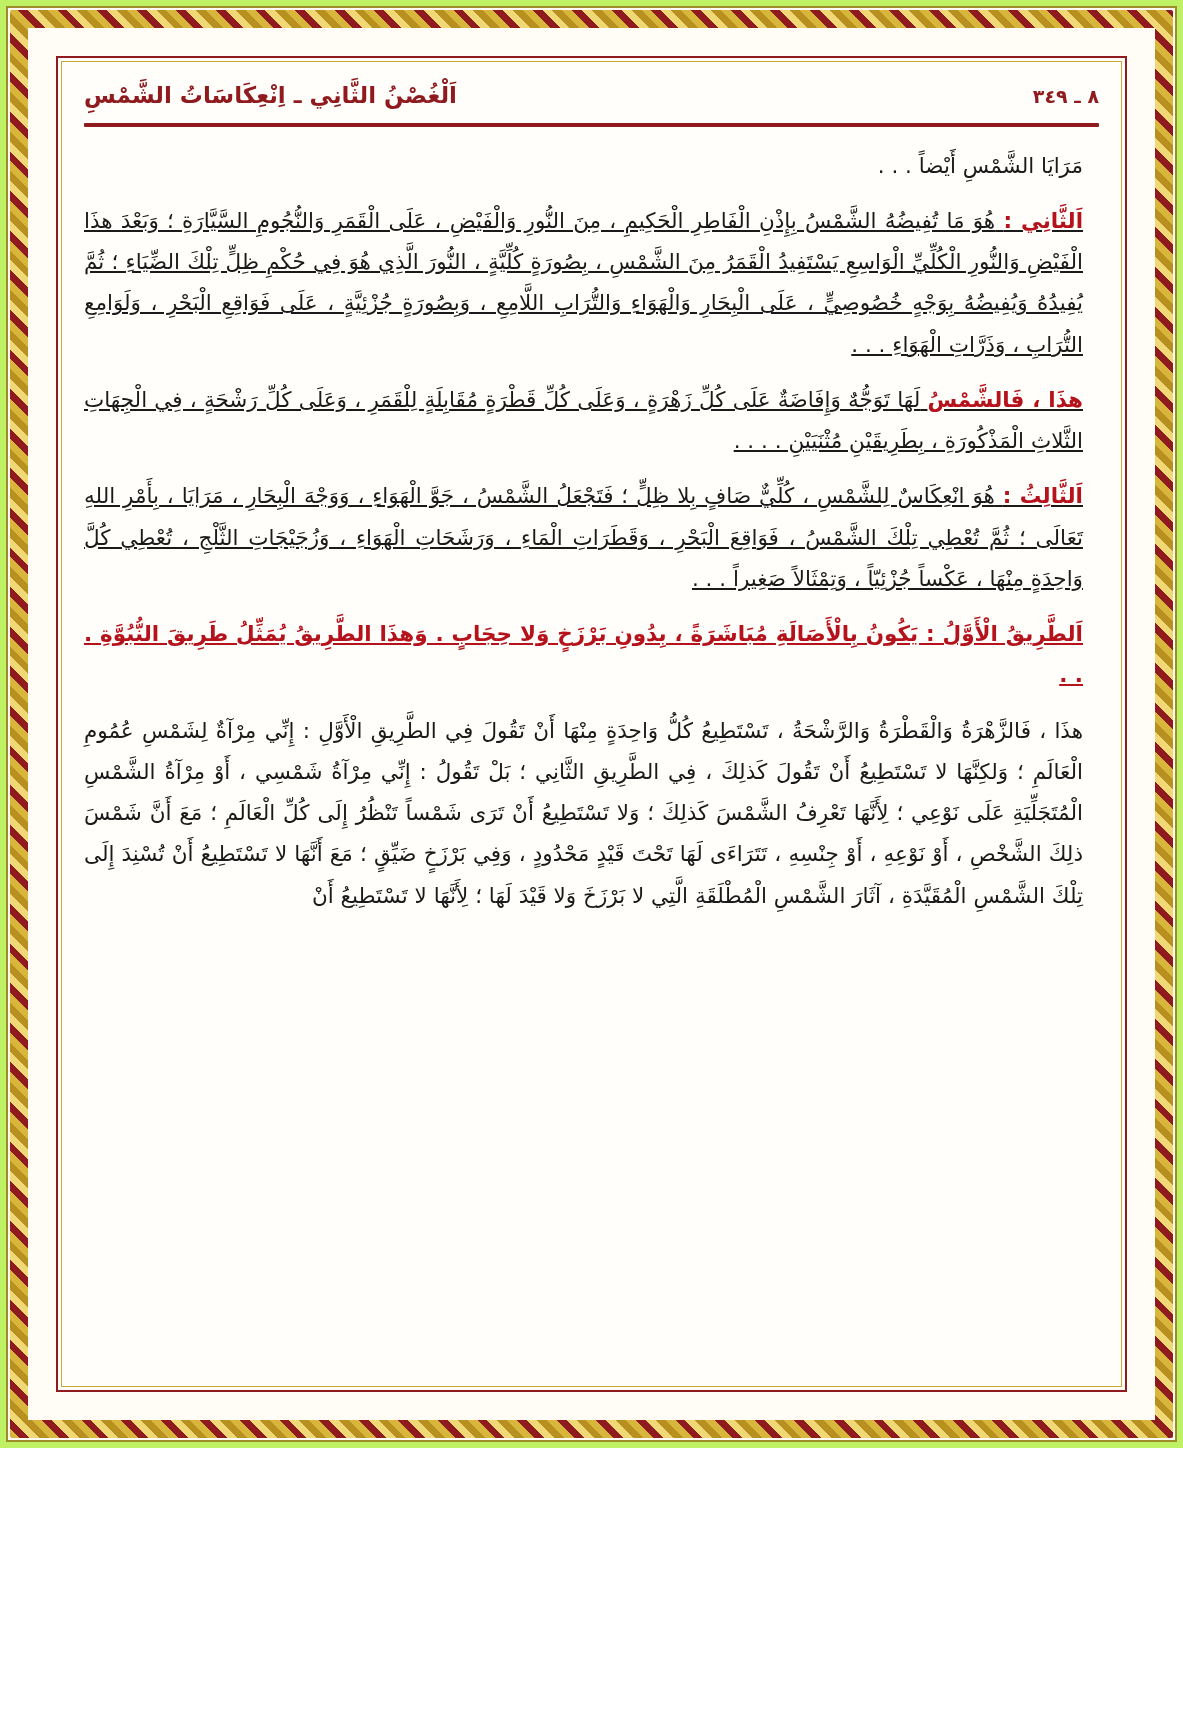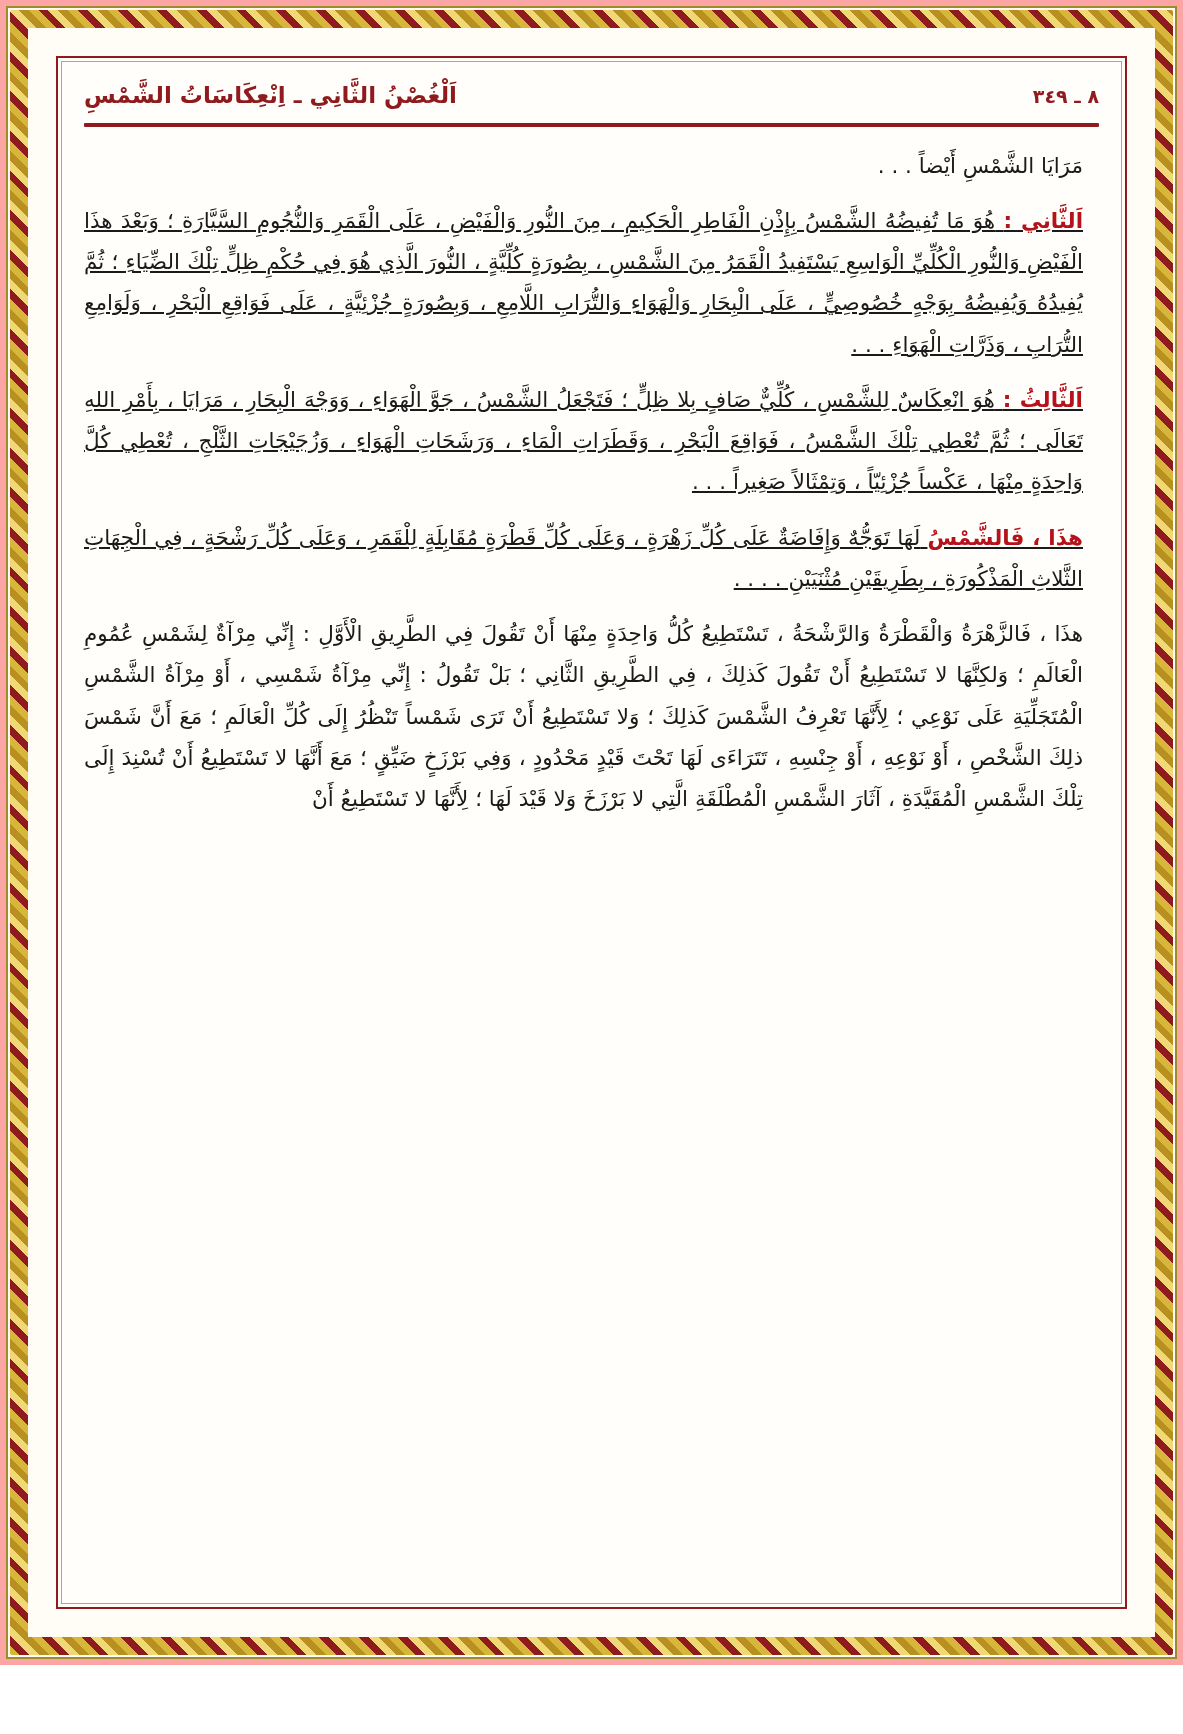"اَلْغُصْنُ الثَّانِي ـ اِنْعِكَاسَاتُ" .page { background: #fca5a5 -> #bef264; height: 1665px -> 1448px }
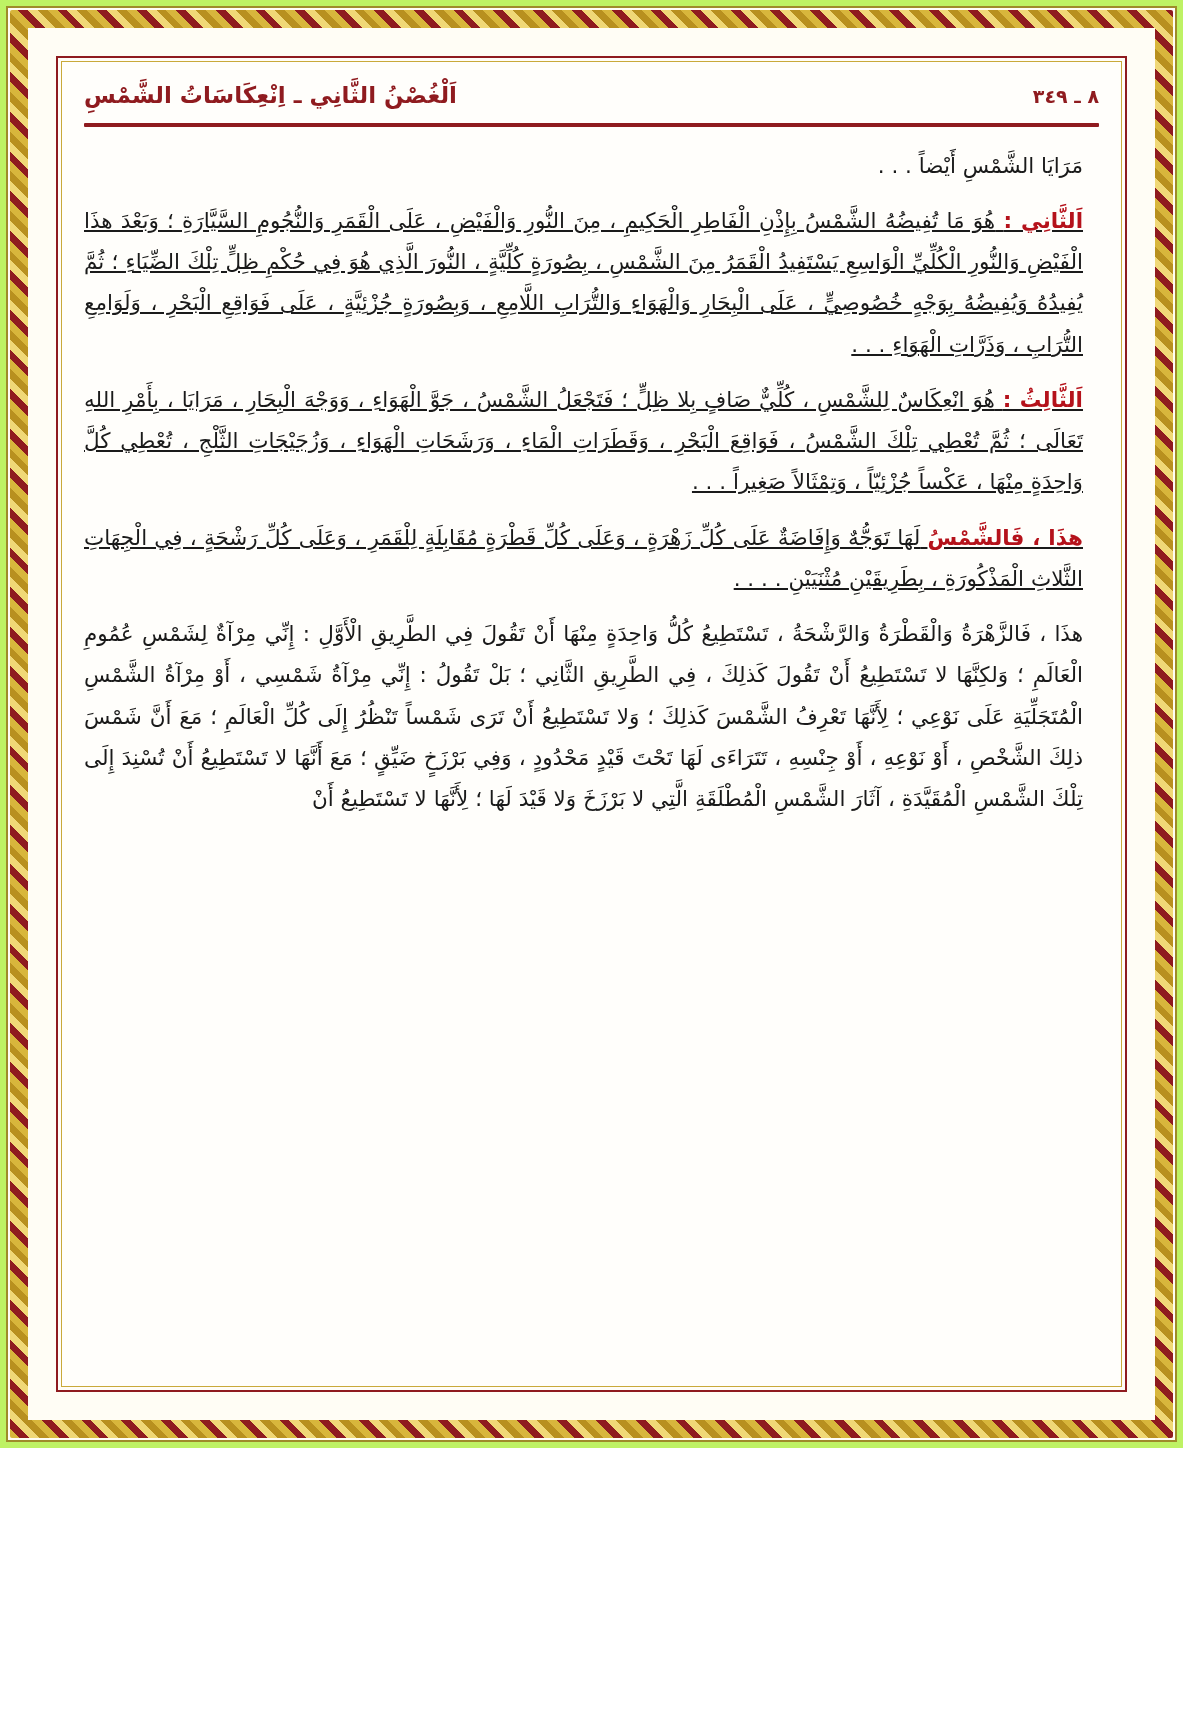"اَلثَّالِثُ : هُوَ انْعِكَاسٌ لِلشَّمْسِ" p.gap-top { order: before "هذَا ، فَالشَّمْسُ لَهَا تَوَجُّهٌ" -> after "هذَا ، فَالشَّمْسُ لَهَا تَوَجُّهٌ" }
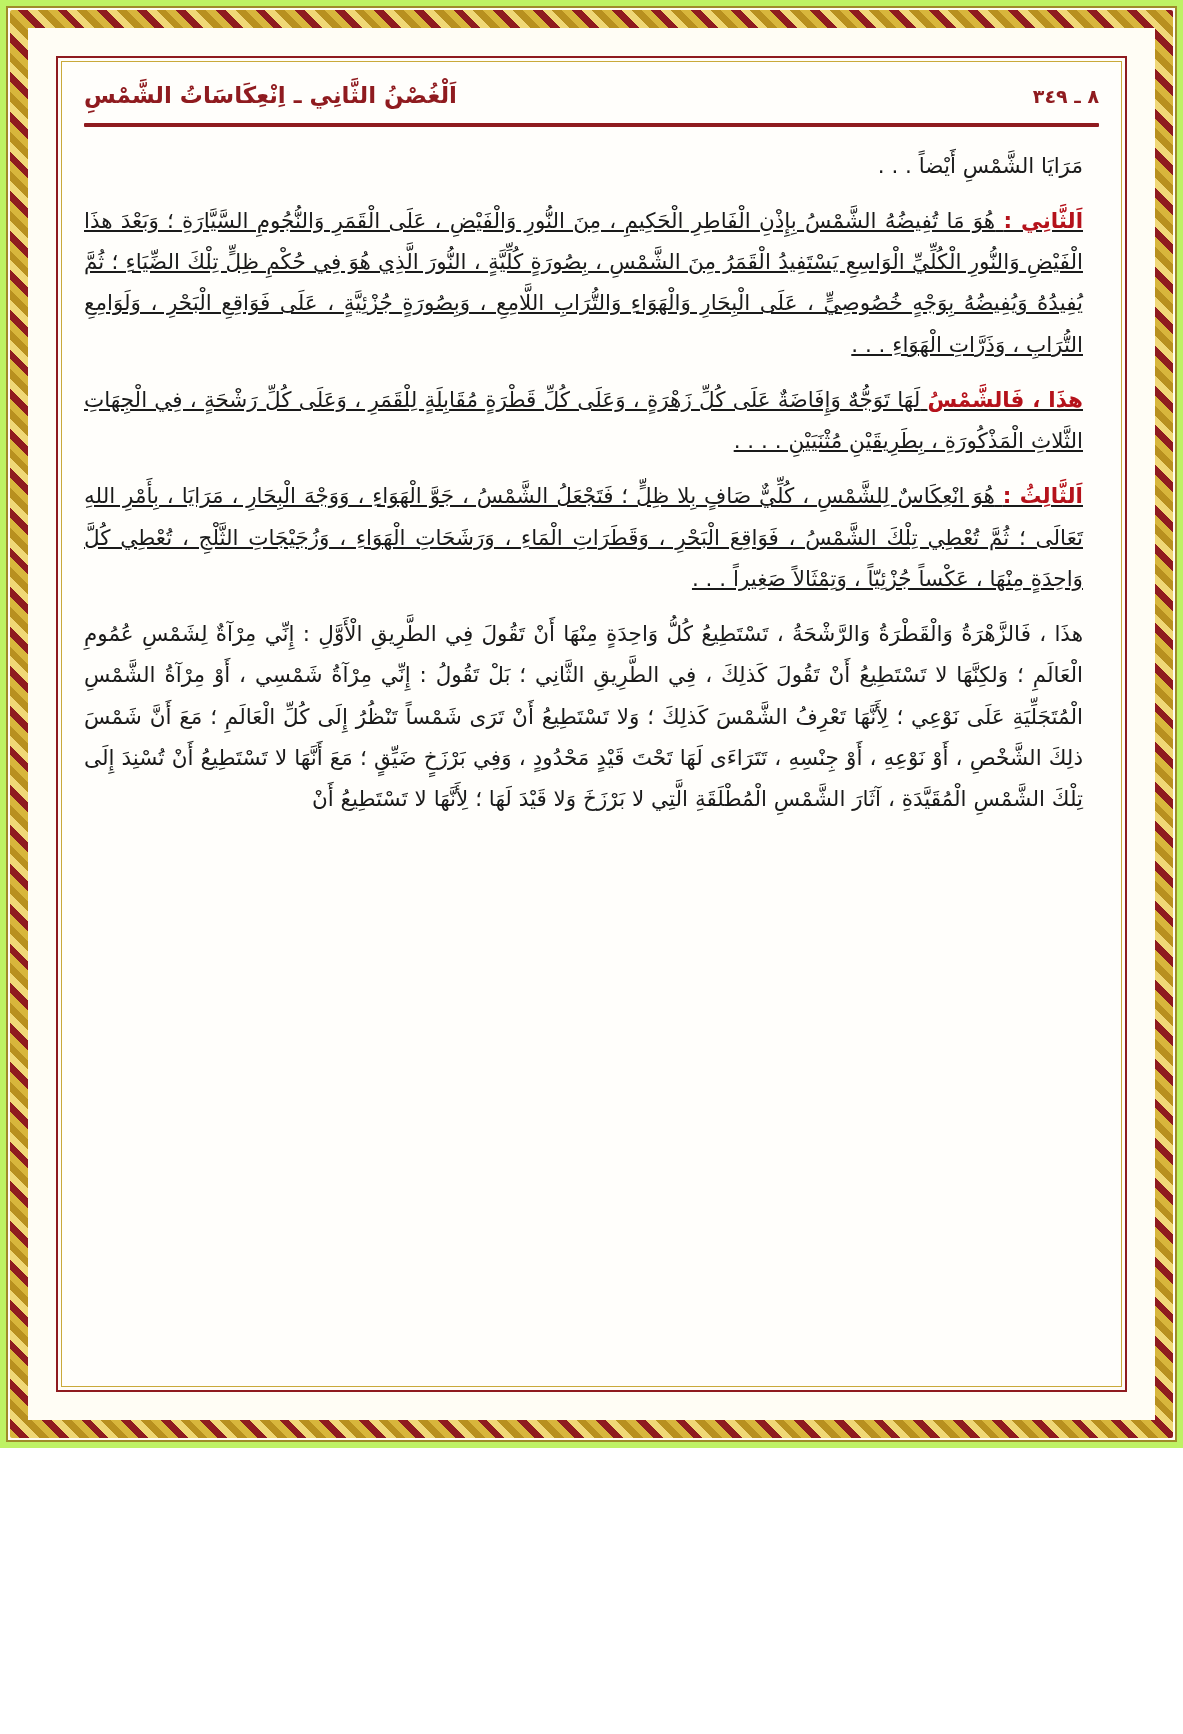"اَلطَّرِيقُ الْأَوَّلُ : يَكُونُ" p.red-all { html: none -> <p> <span>اَلطَّرِيقُ الْأَوَّلُ : يَكُونُ بِالْأَصَالَةِ مُبَاشَرَةً ، بِدُونِ بَرْزَخٍ وَلا حِجَابٍ . وَهذَا الطَّرِيقُ يُمَثِّلُ طَرِيقَ النُّبُوَّةِ . . .</span> </p> }
